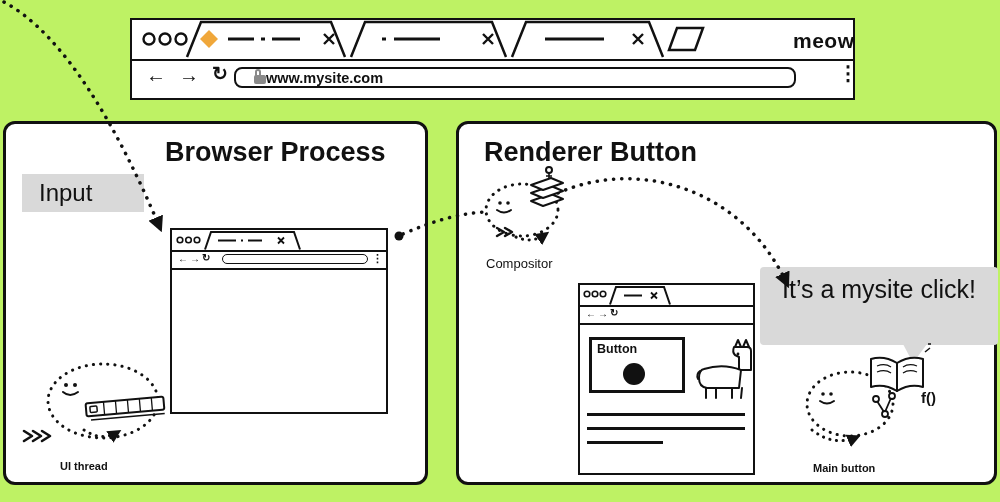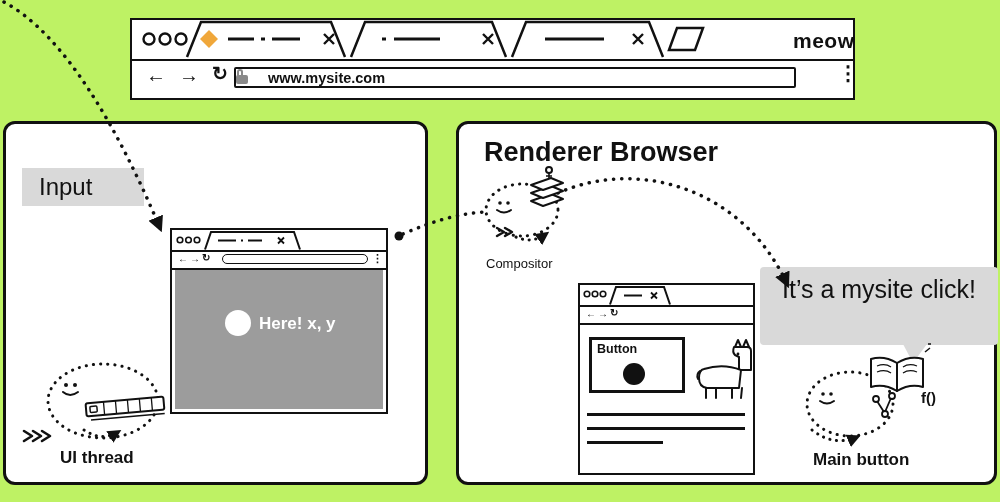"www.mysite.com" .addrbar { border-radius: 2px -> 8px; gap: 20px -> 0; padding-left: 0 -> 18px }
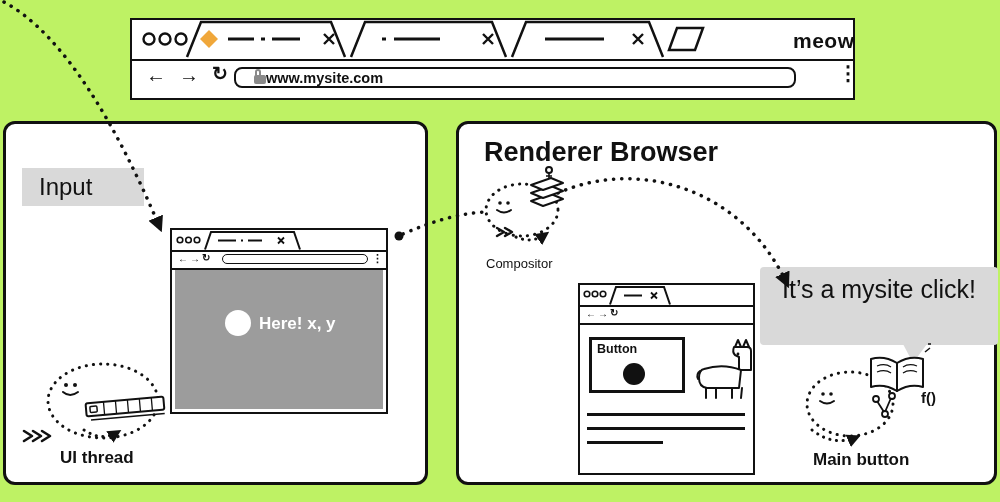"Browser Process" div.ptitle { html: none -> <div>Browser Process</div> }
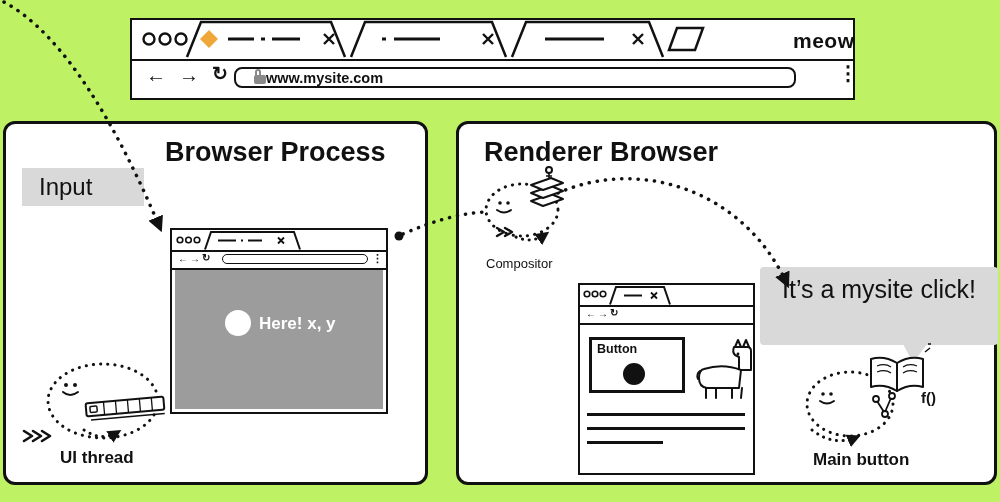"Renderer Browser" div.ptitle { text: Browser -> Button }
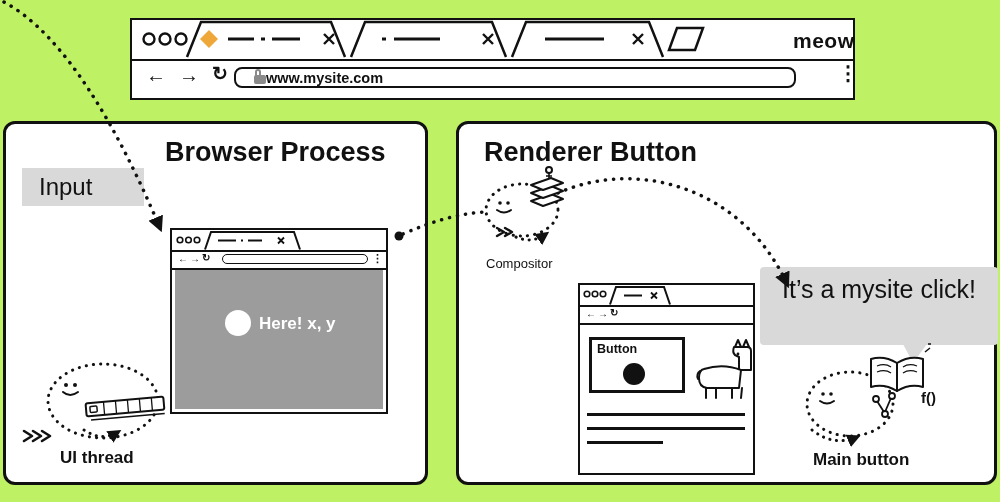"Input" div.graylabel { top: 168px -> 174px }
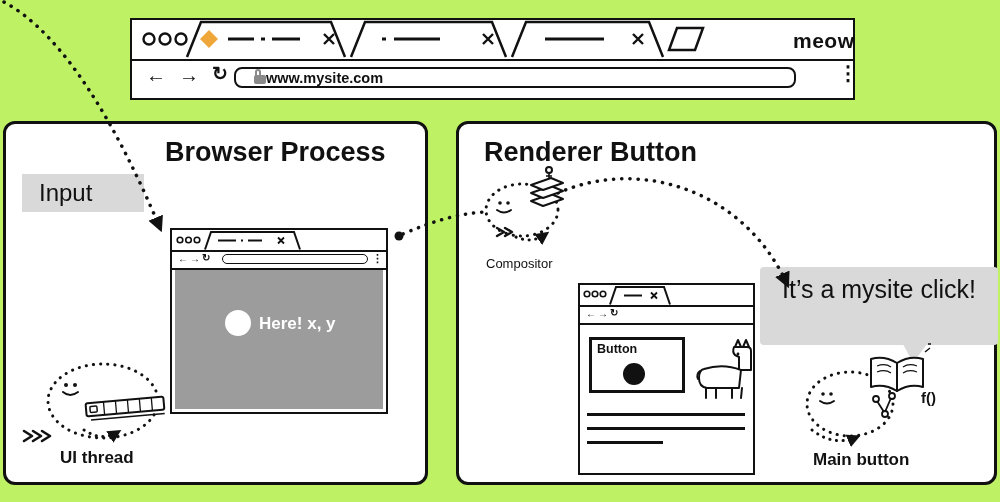"Here! x, y" div.mw-content-gray { html: <div> <span></span> <span>Here! x, y</span> </div> -> none }
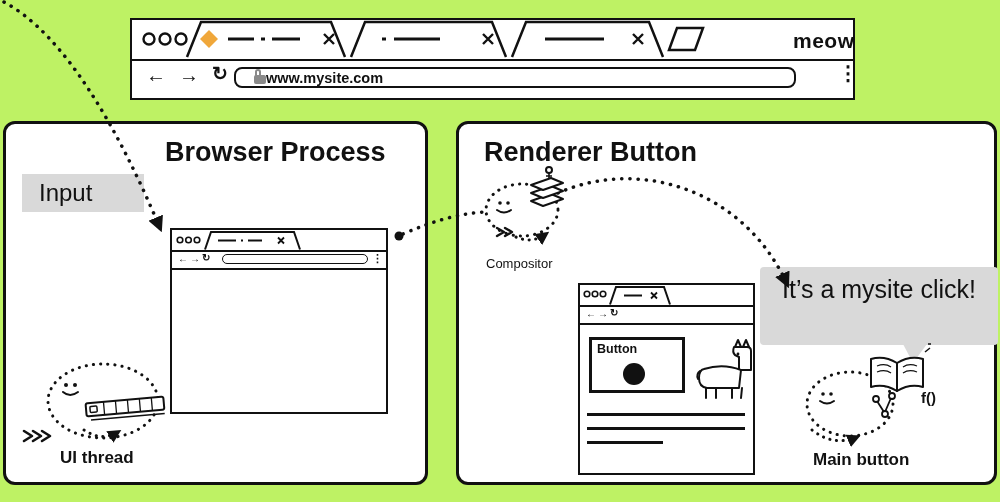"UI thread" .small-label { font-size: 17px -> 11px; margin-top: none -> 12px }
